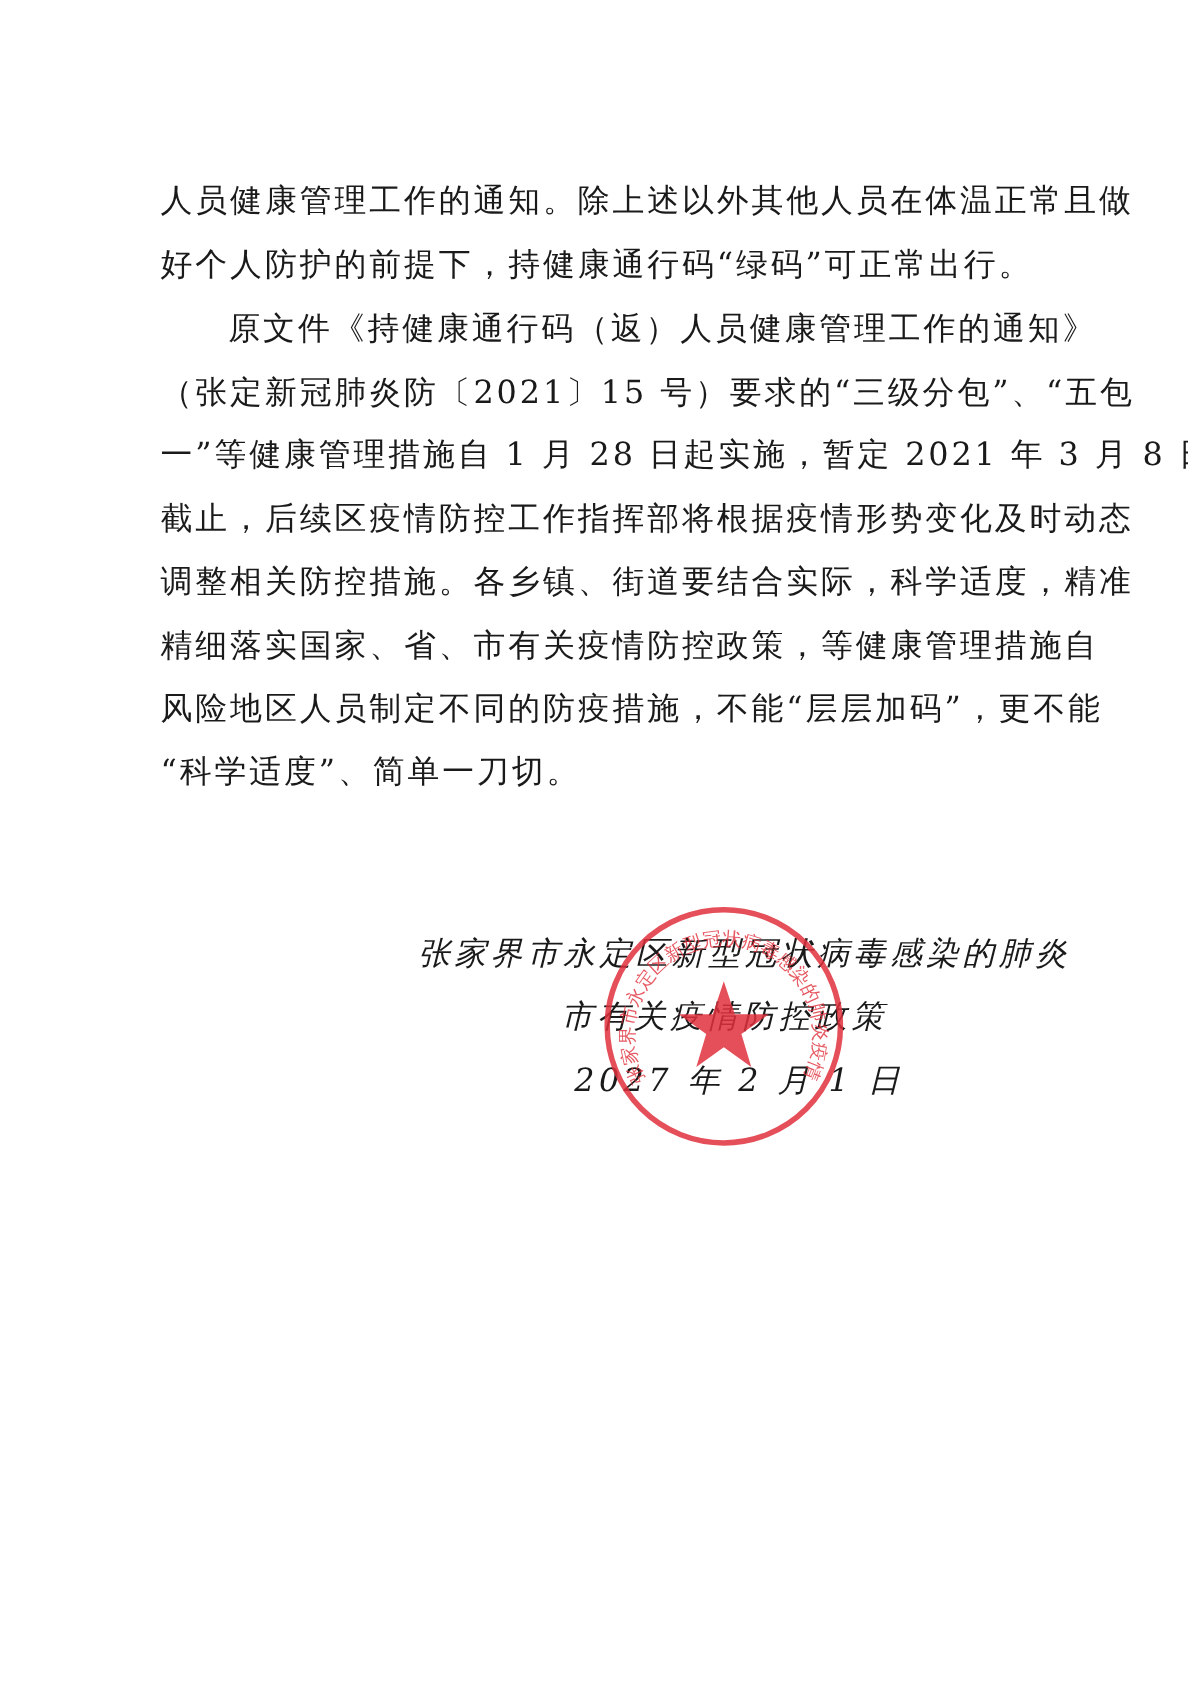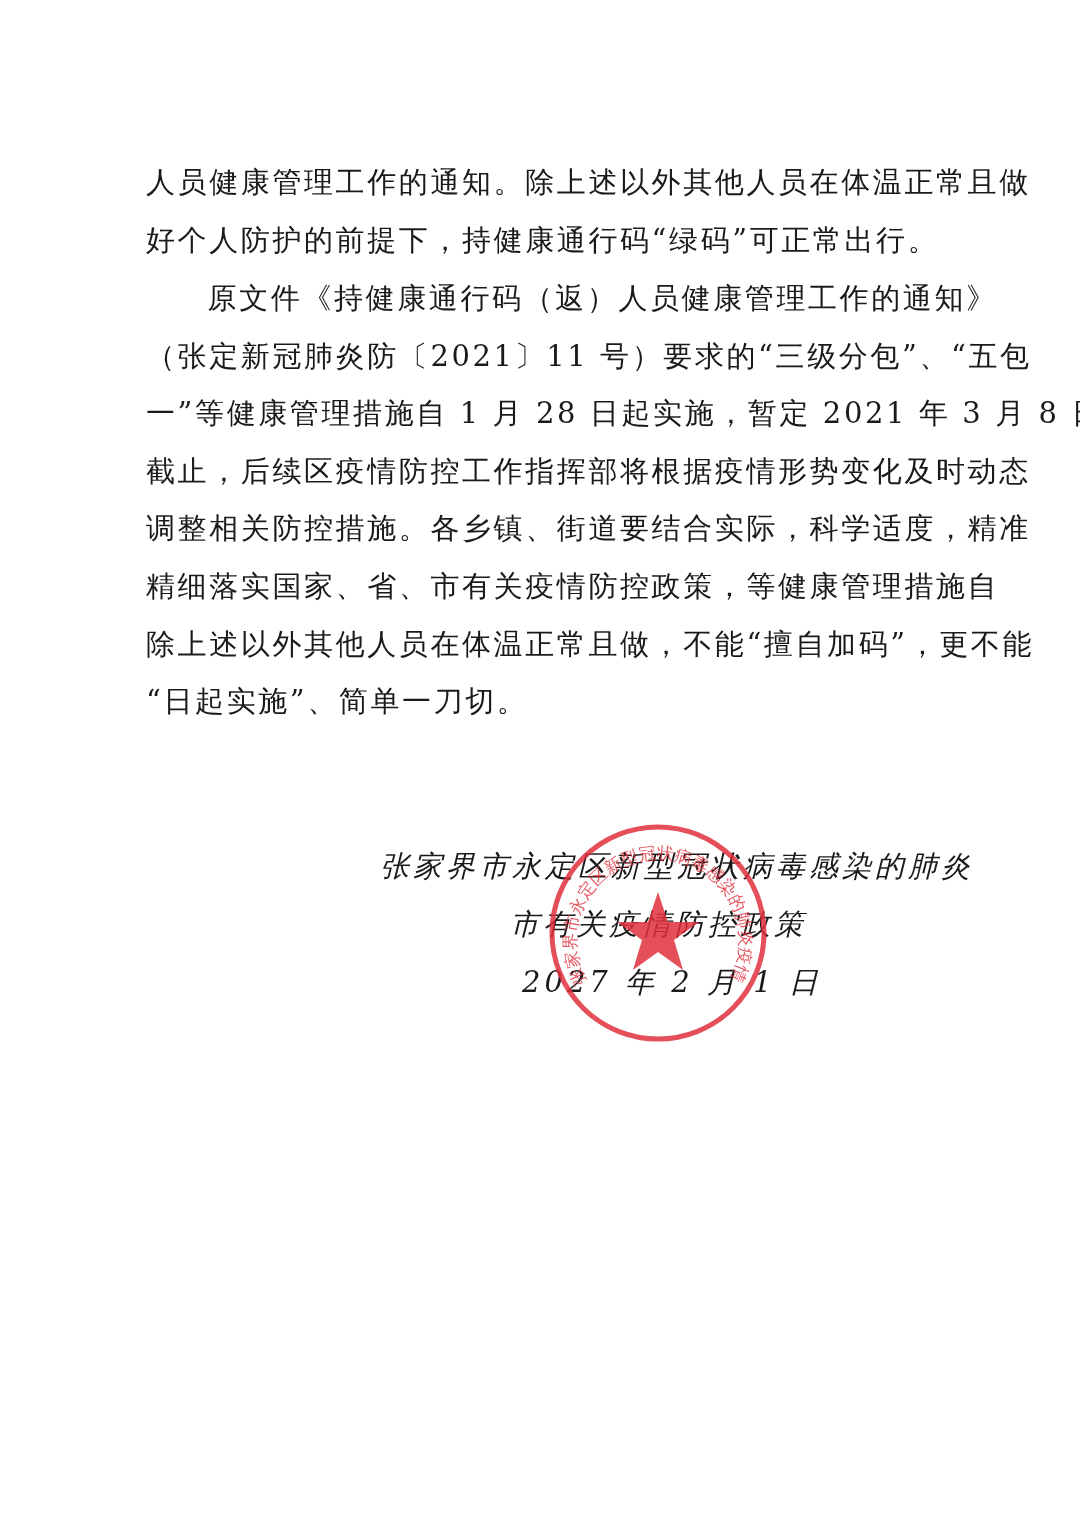"（张定新冠肺炎防〔2021〕11 号）要求的“三级分包”、“五包" div.line { text: 11 -> 15 }
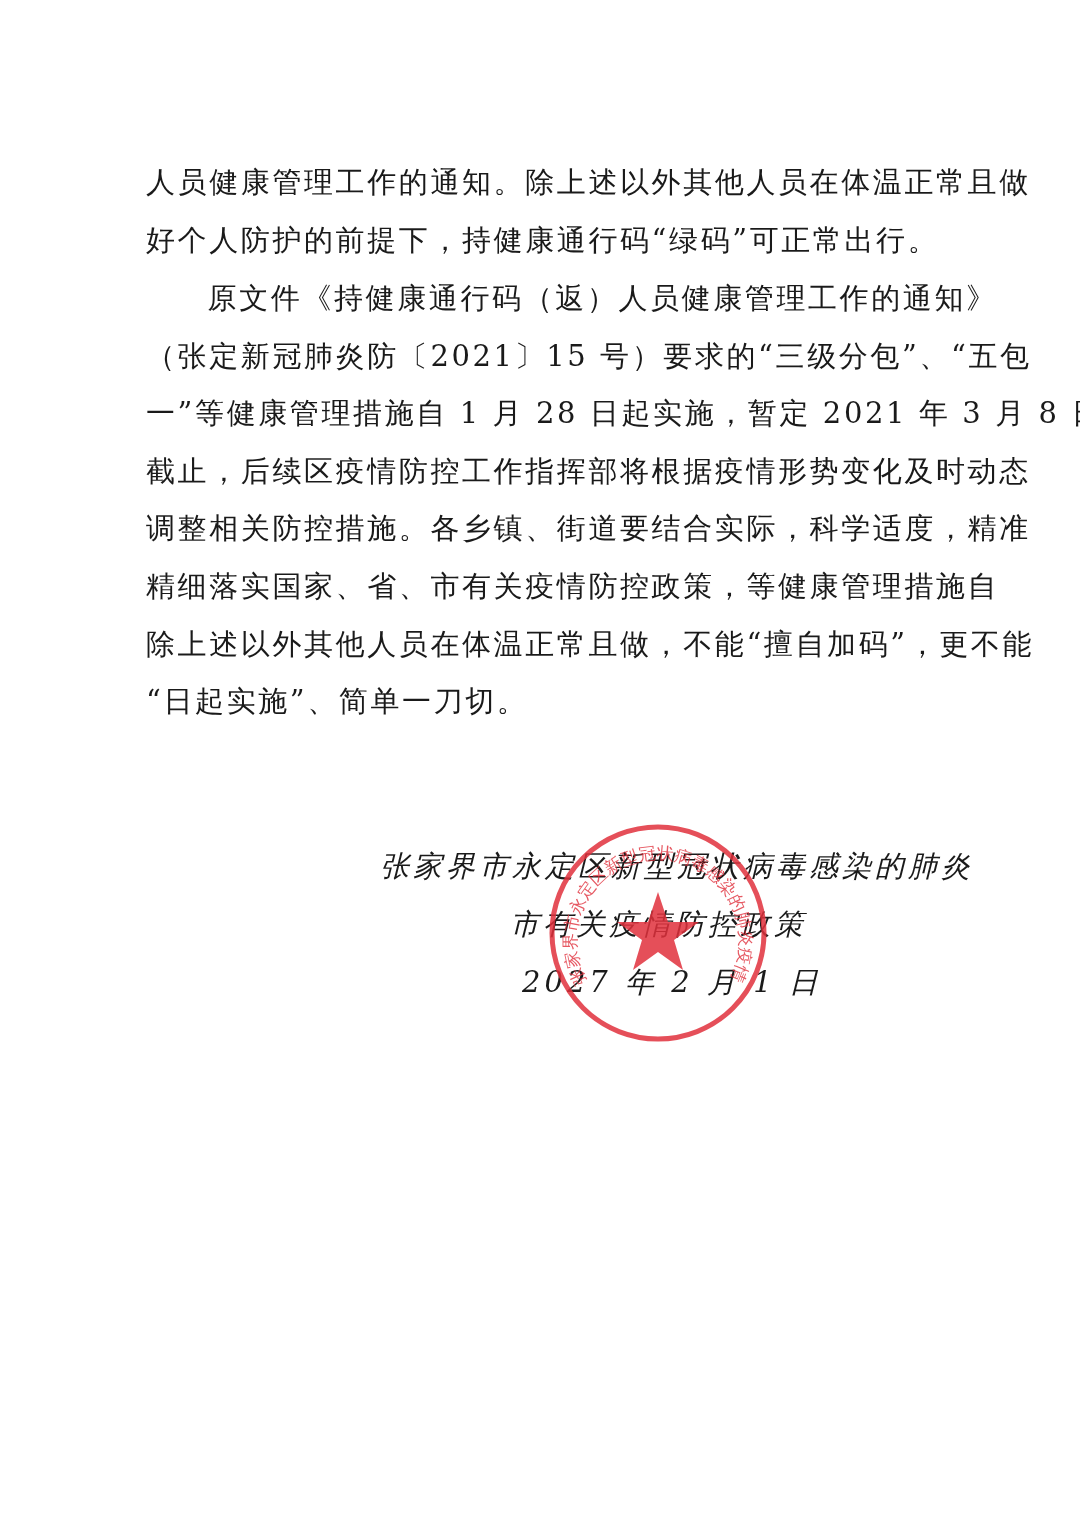"除上述以外其他人员在体温正常且做，不能“擅自加码”，更不能" div.line { text: 除上述以外其他人员在体温正常且做，不能“擅自 -> 风险地区人员制定不同的防疫措施，不能“层层 }
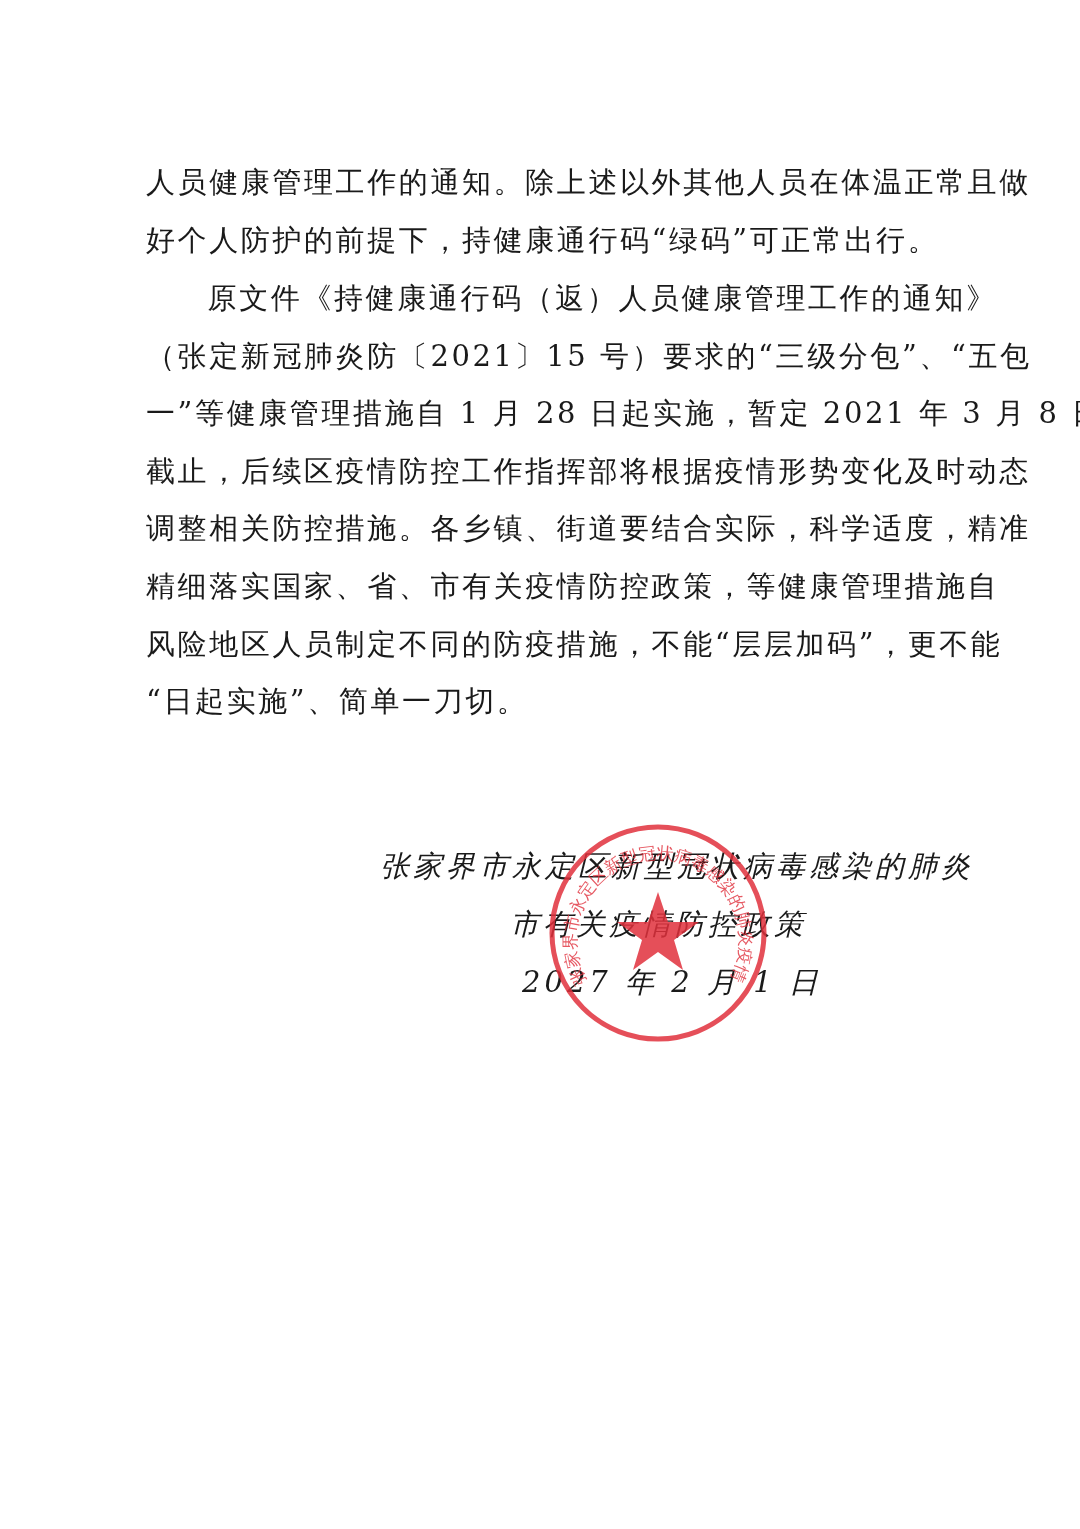"“日起实施”、简单一刀切。" div.line { text: 日起实施 -> 科学适度 }
